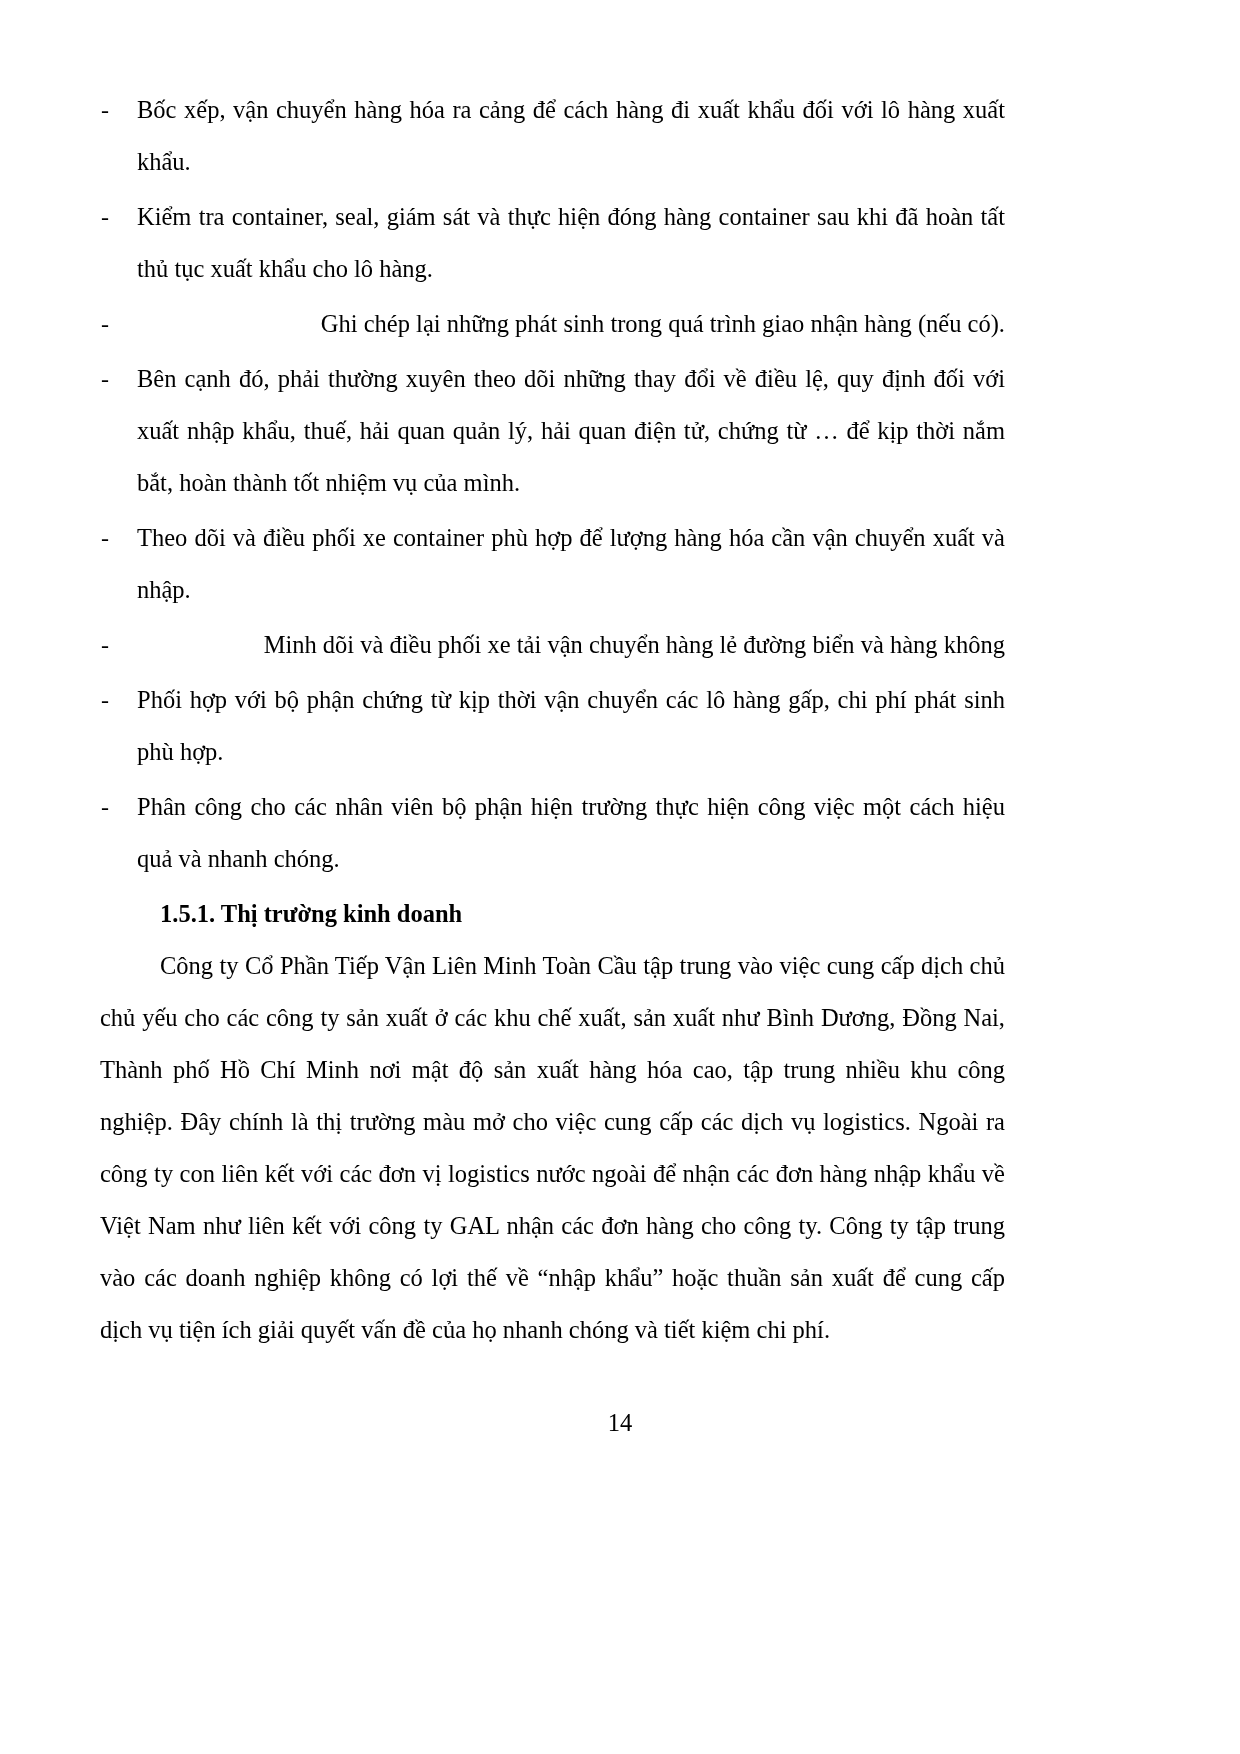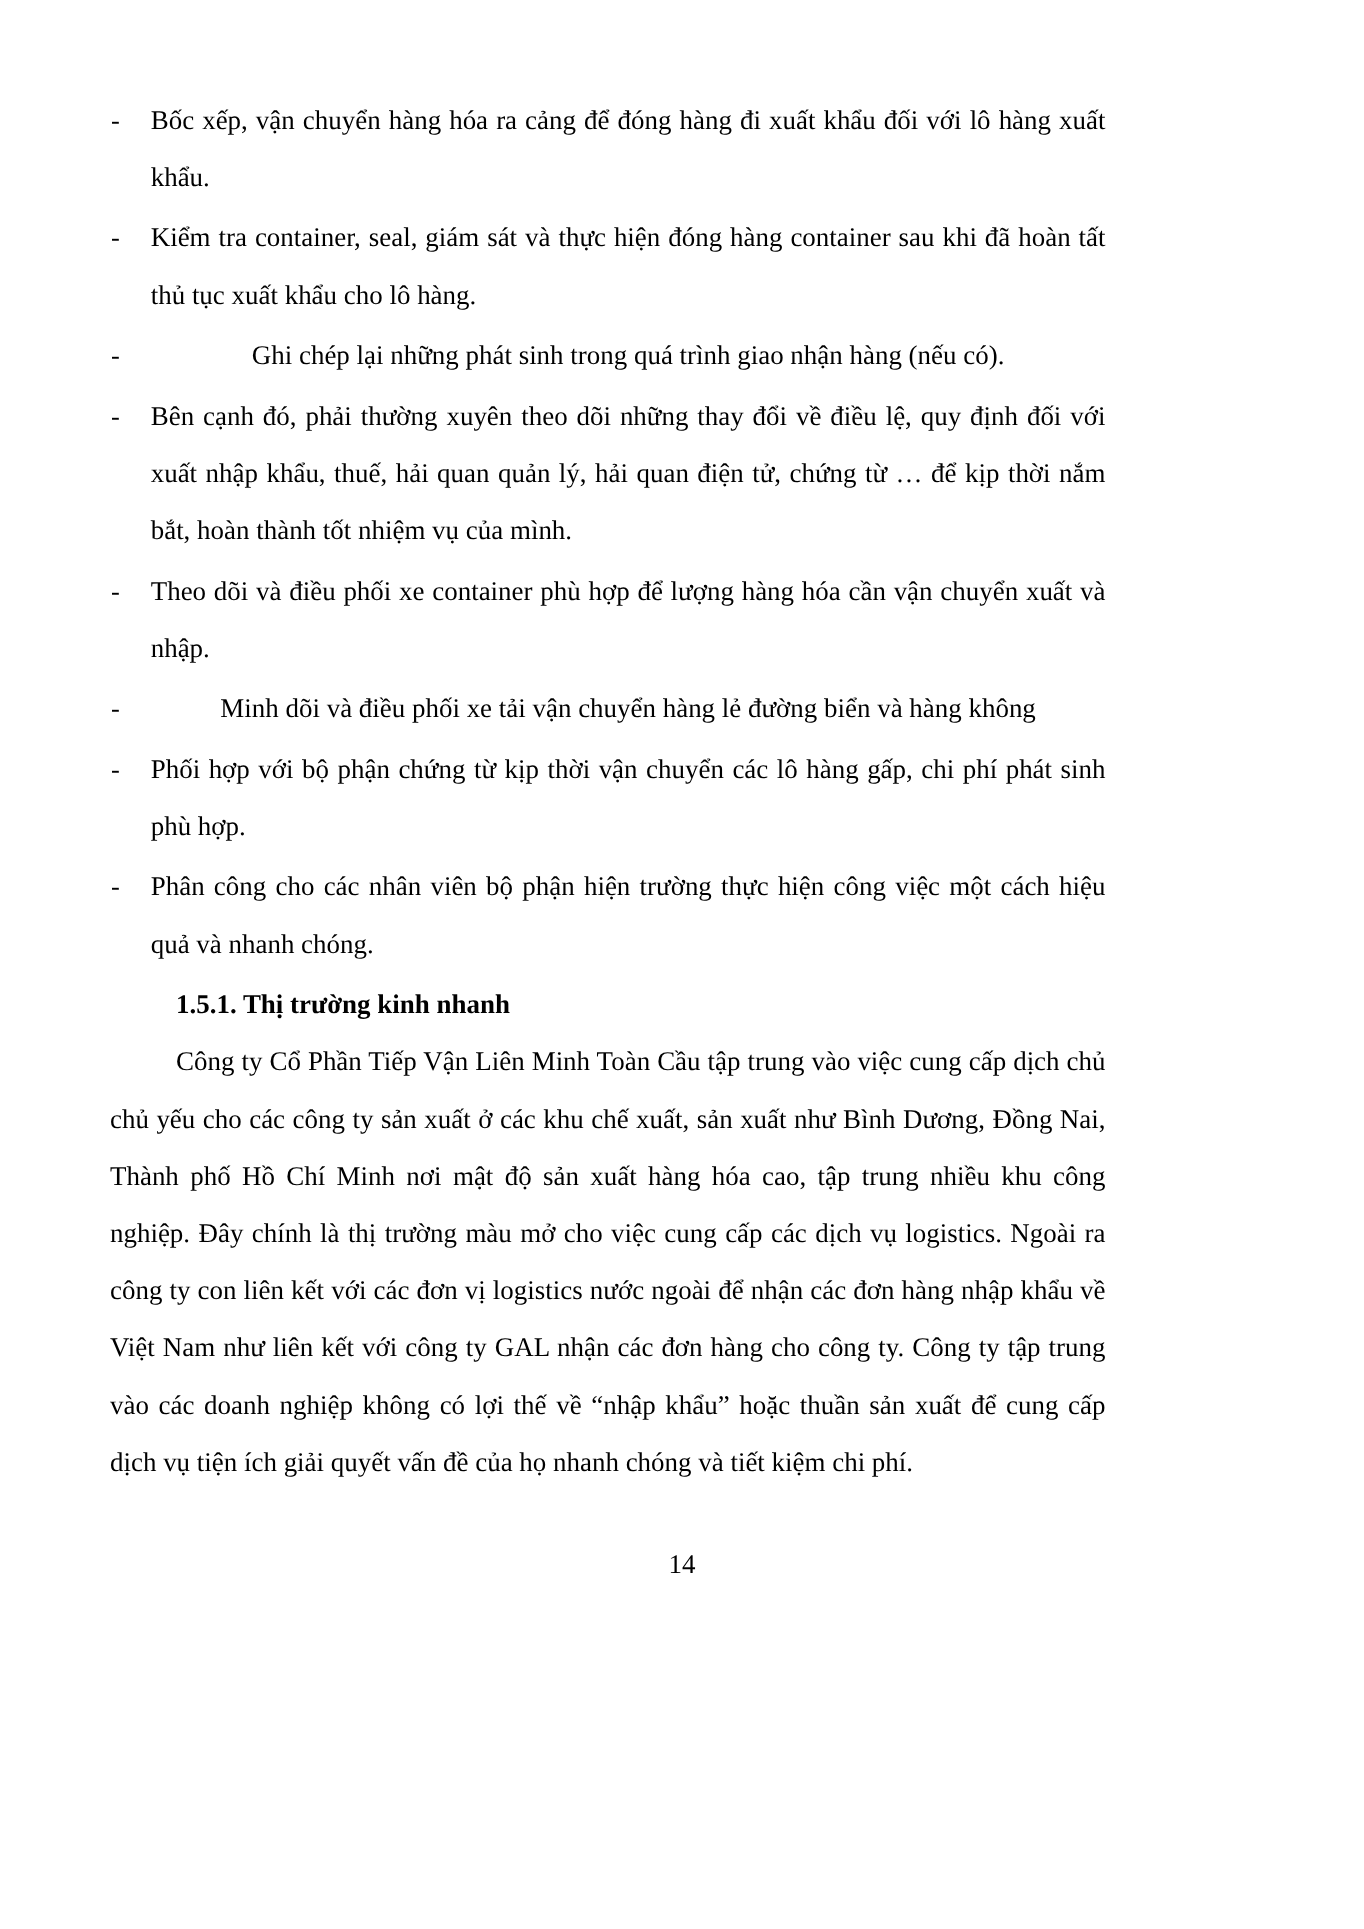"Bốc xếp, vận chuyển hàng" span.bullet-text { text: đóng -> cách }
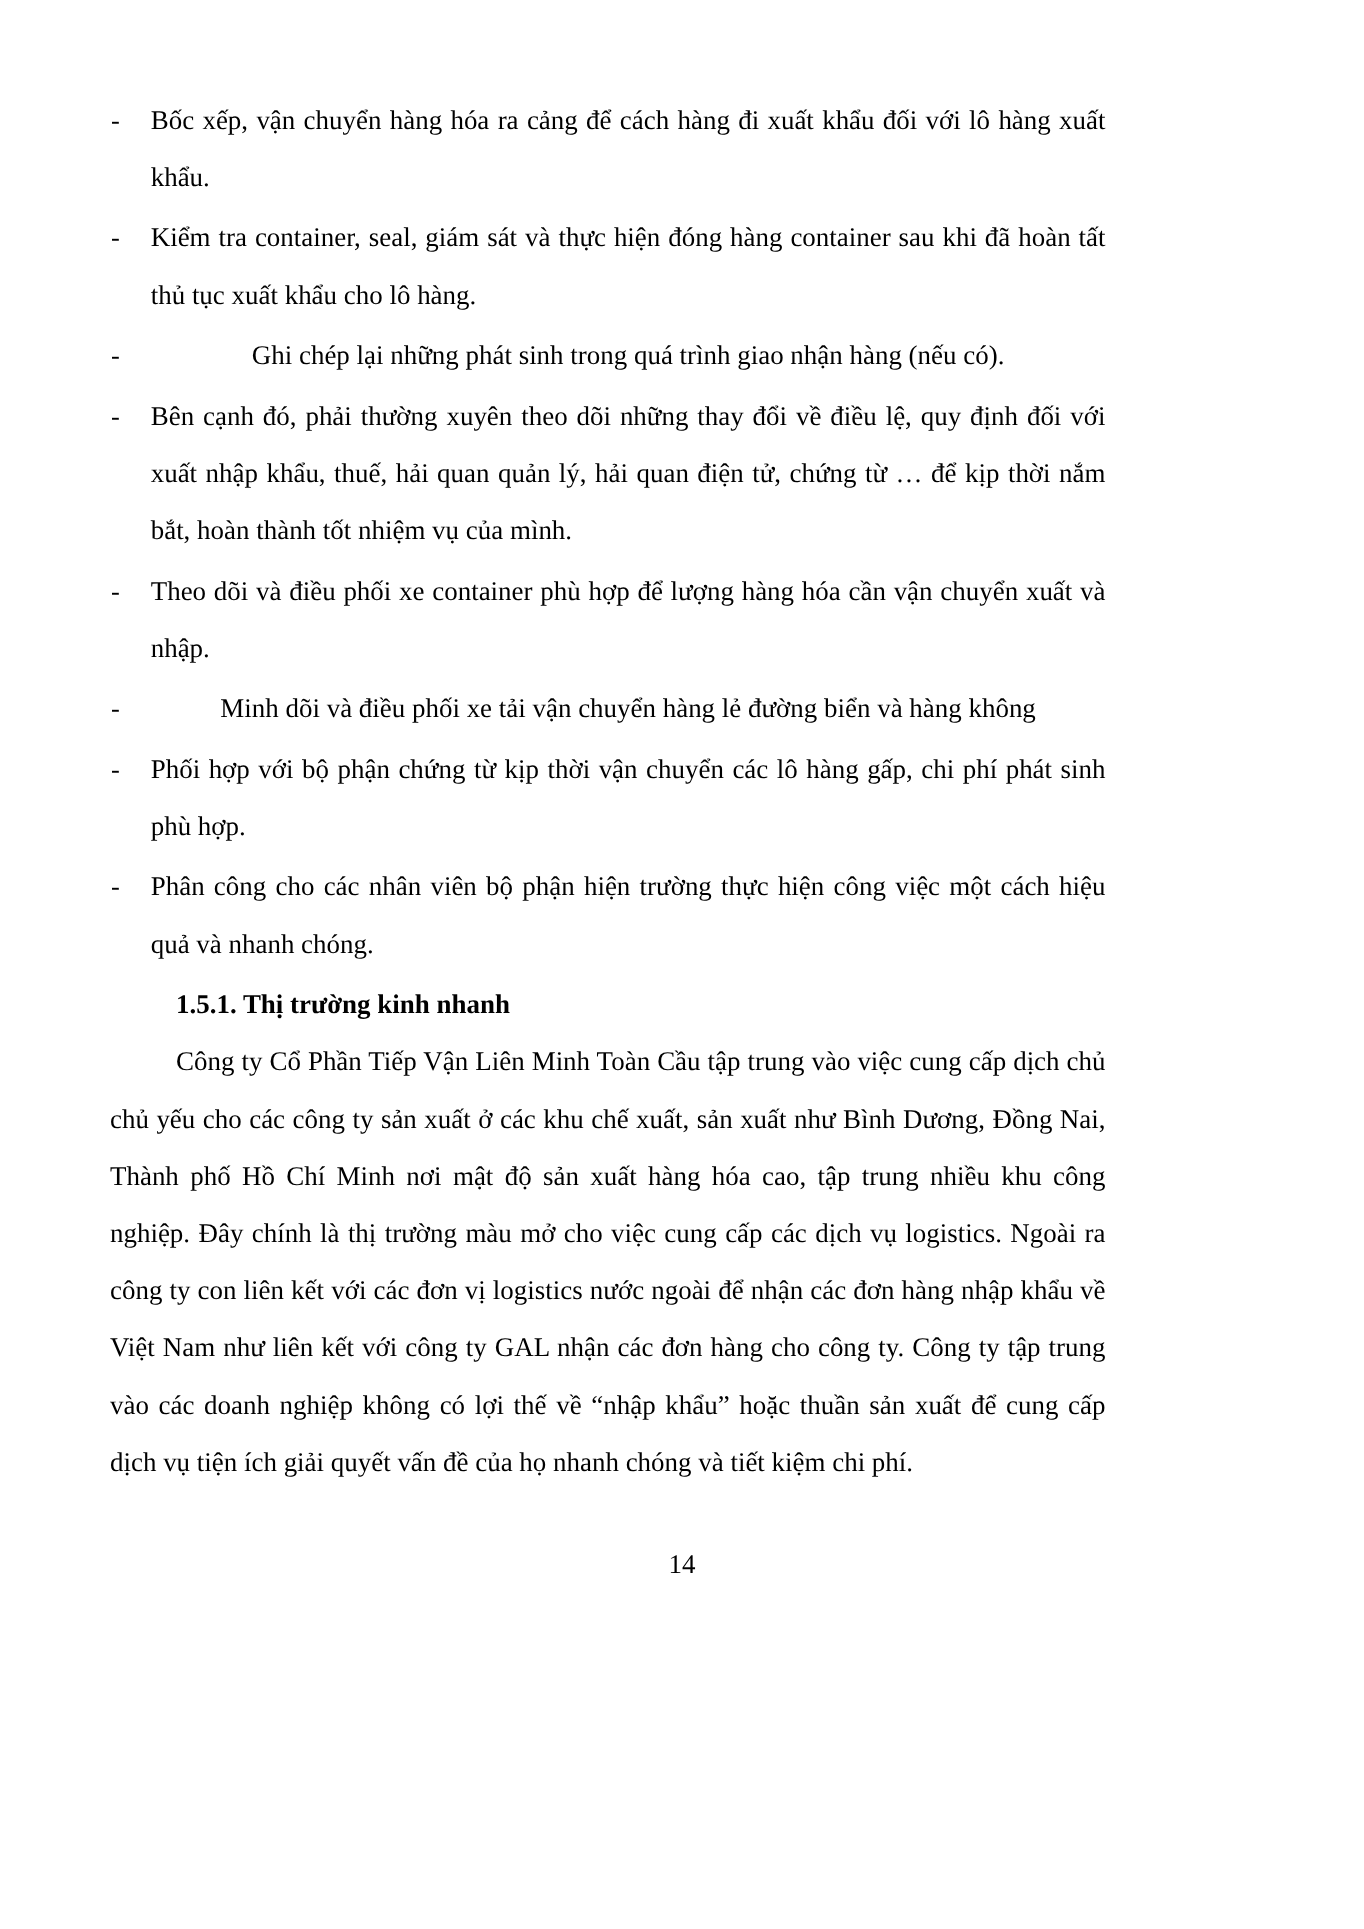"Ghi chép lại những phát" .bullet-text.nojustify { text-align: center -> right }
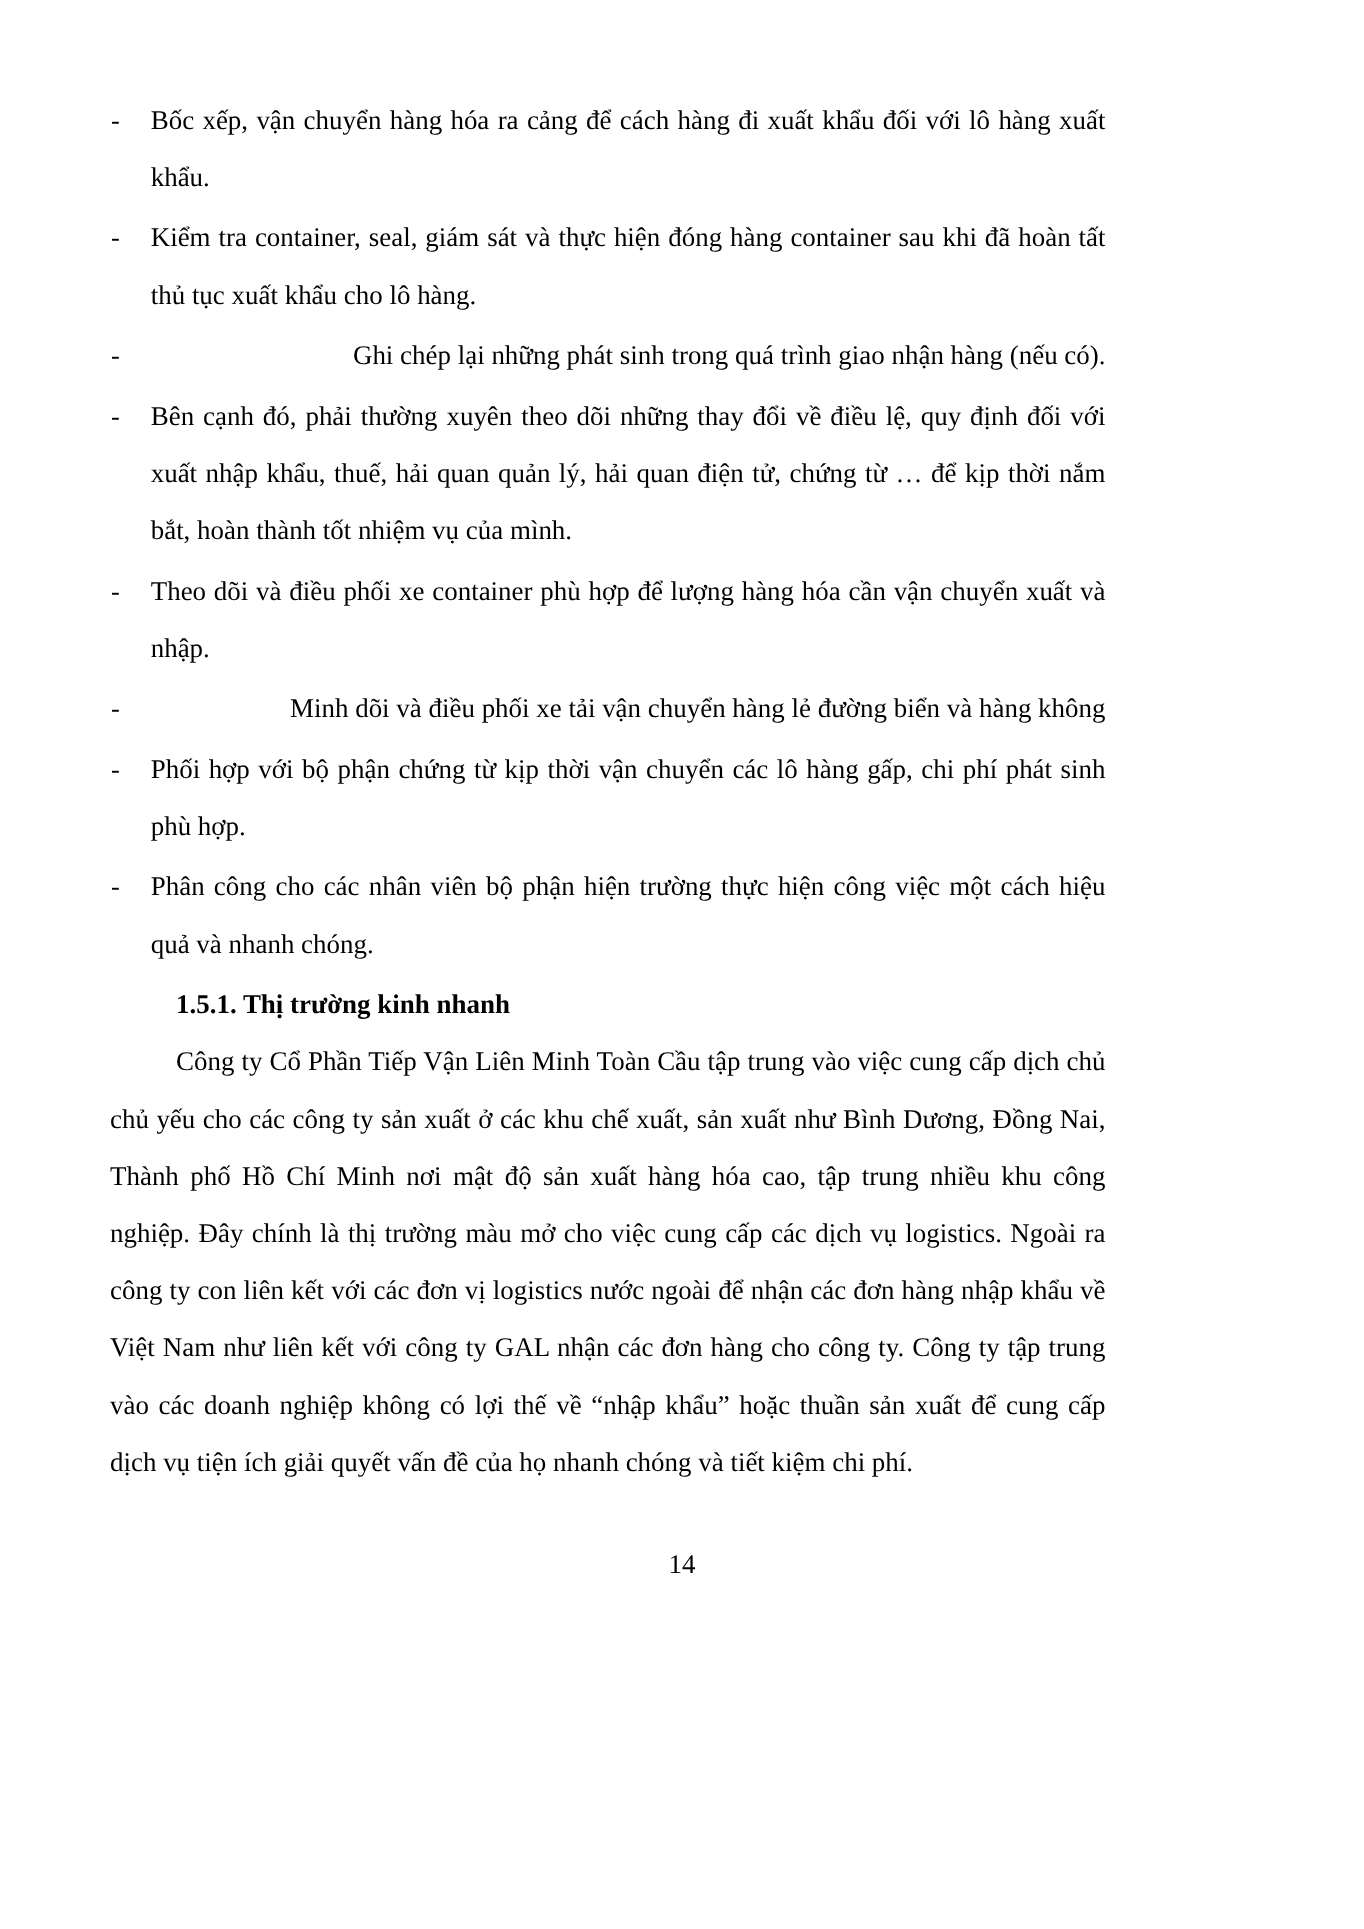"1.5.1. Thị trường kinh nhanh" div.heading { text: nhanh -> doanh }
